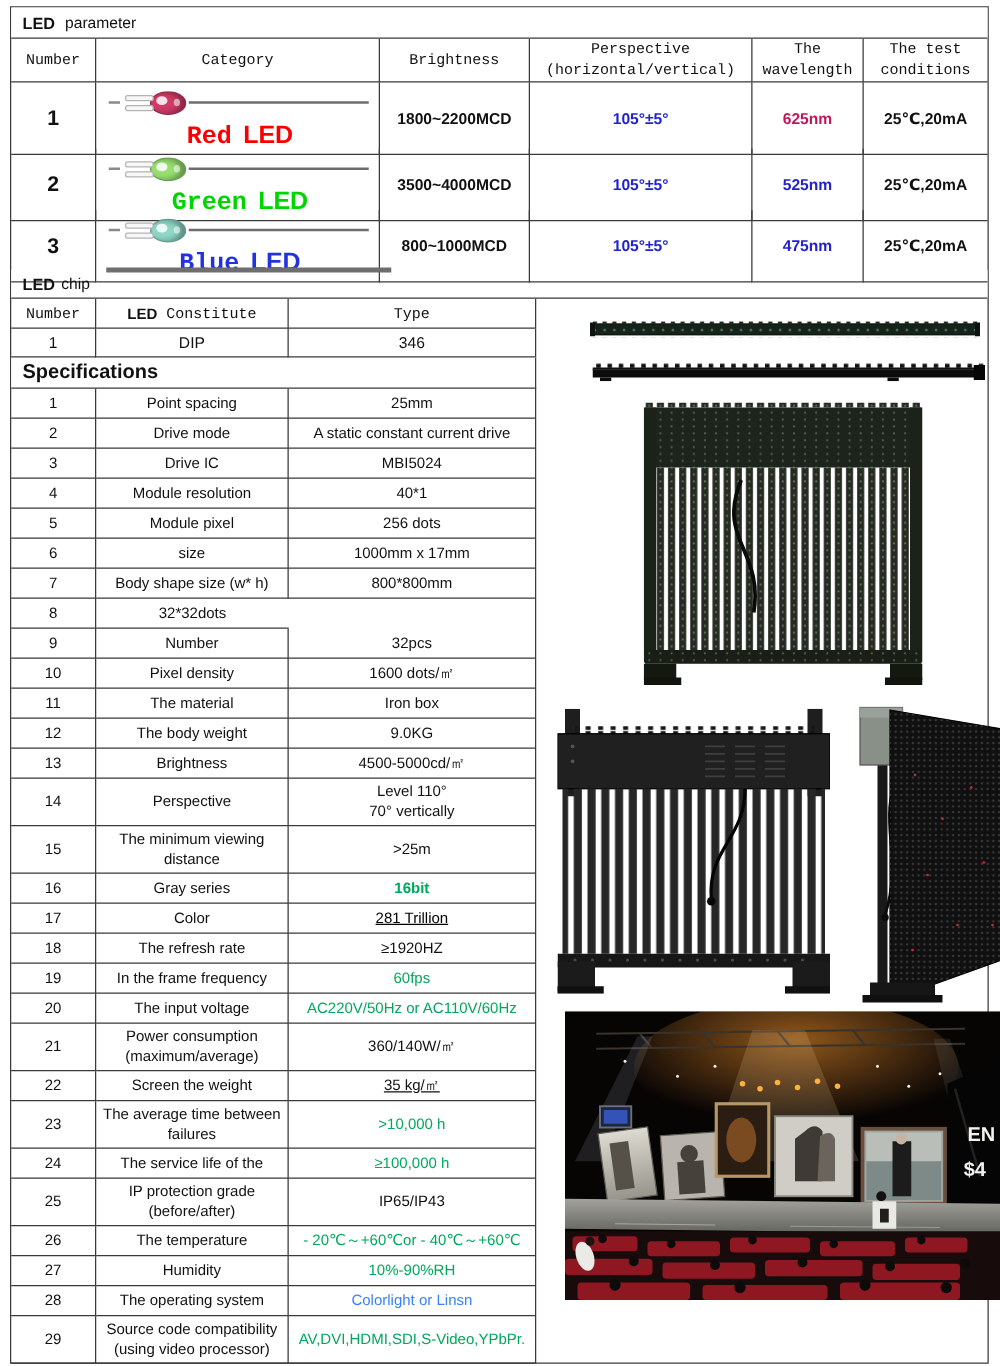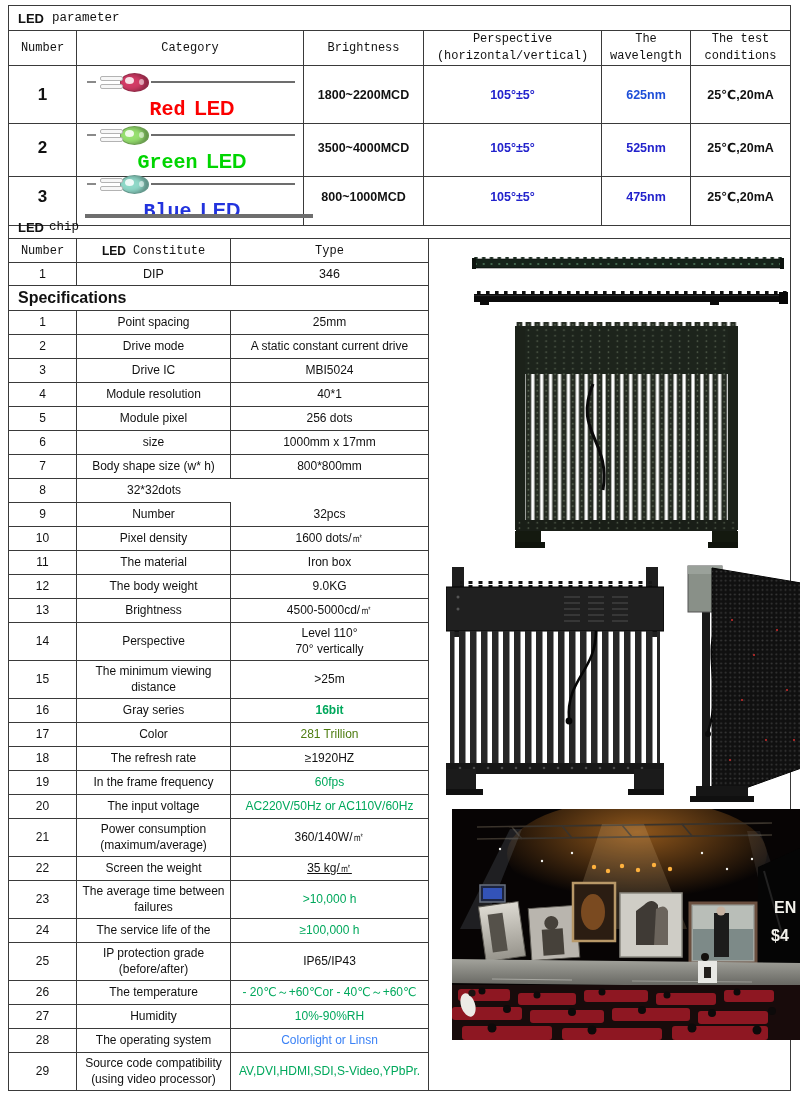"parameter" .mono { font-family: Liberation Mono, monospace -> Liberation Sans, sans-serif }
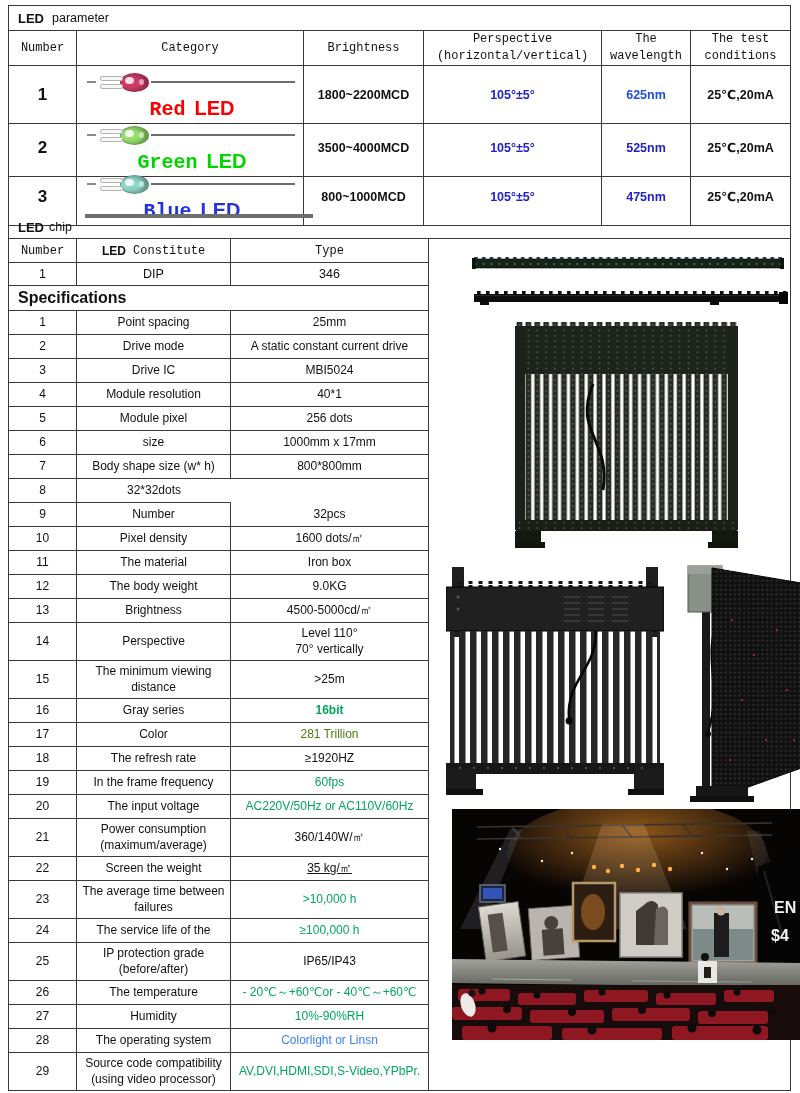"625nm" div.blue { color: #1d4ed8 -> #be185d }
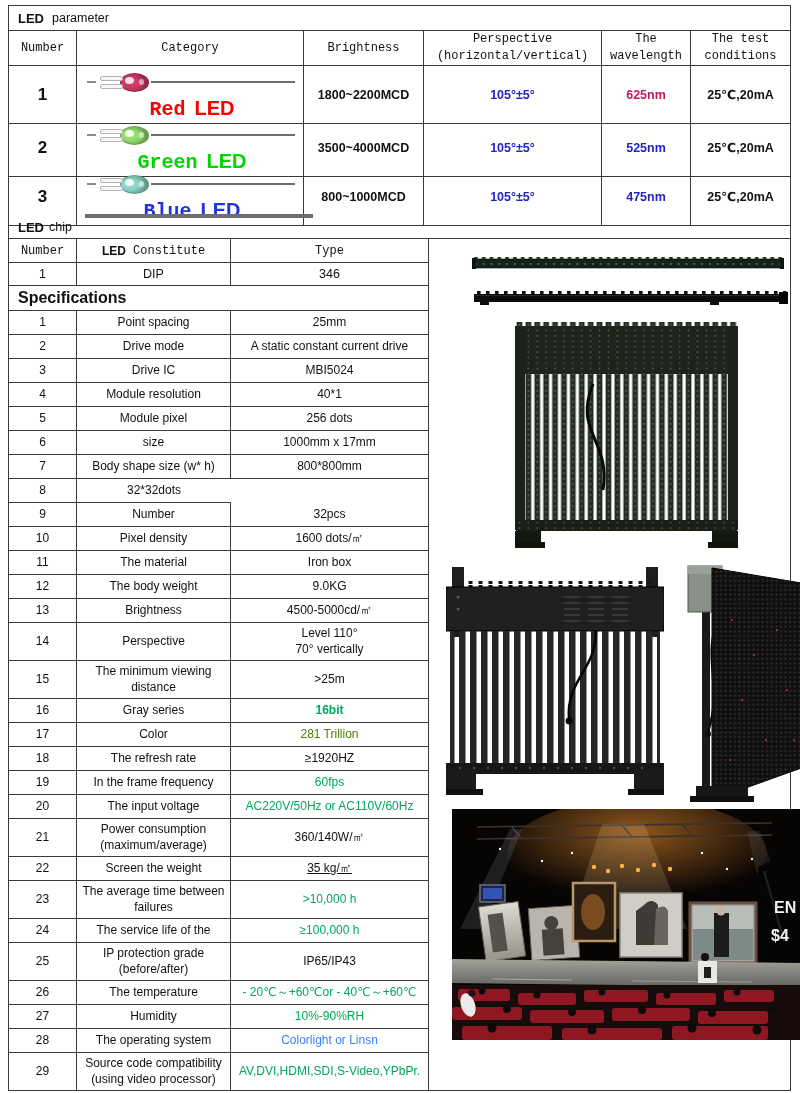"281 Trillion" div { color: #4d7c0f -> #000000; text-decoration: none -> underline }
